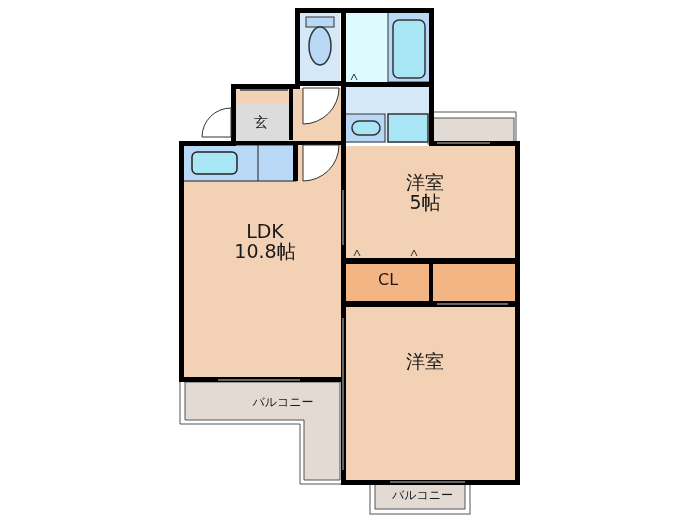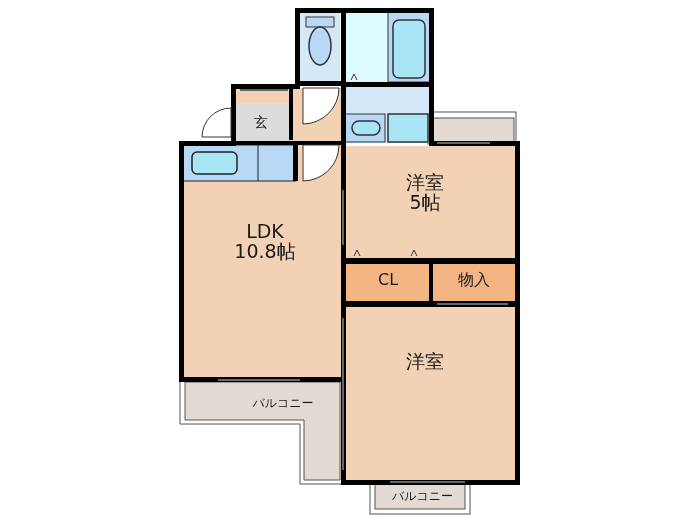"物入" div.lbl { html: <div>物入</div> -> none }
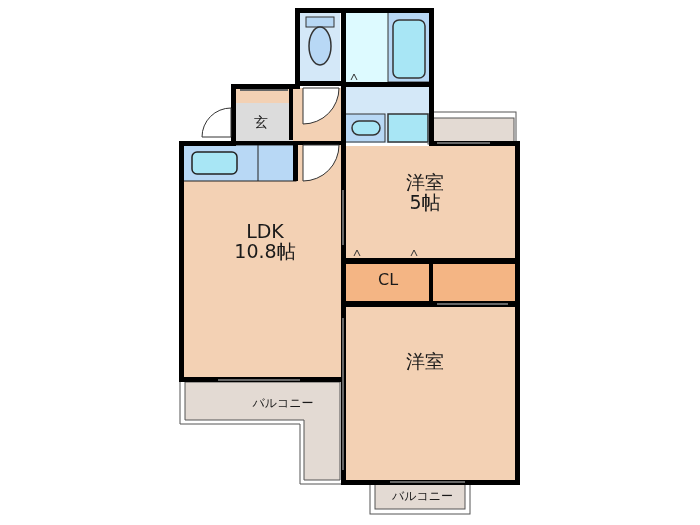"バルコニー" .xs { font-family: none -> Liberation Mono, monospace }
